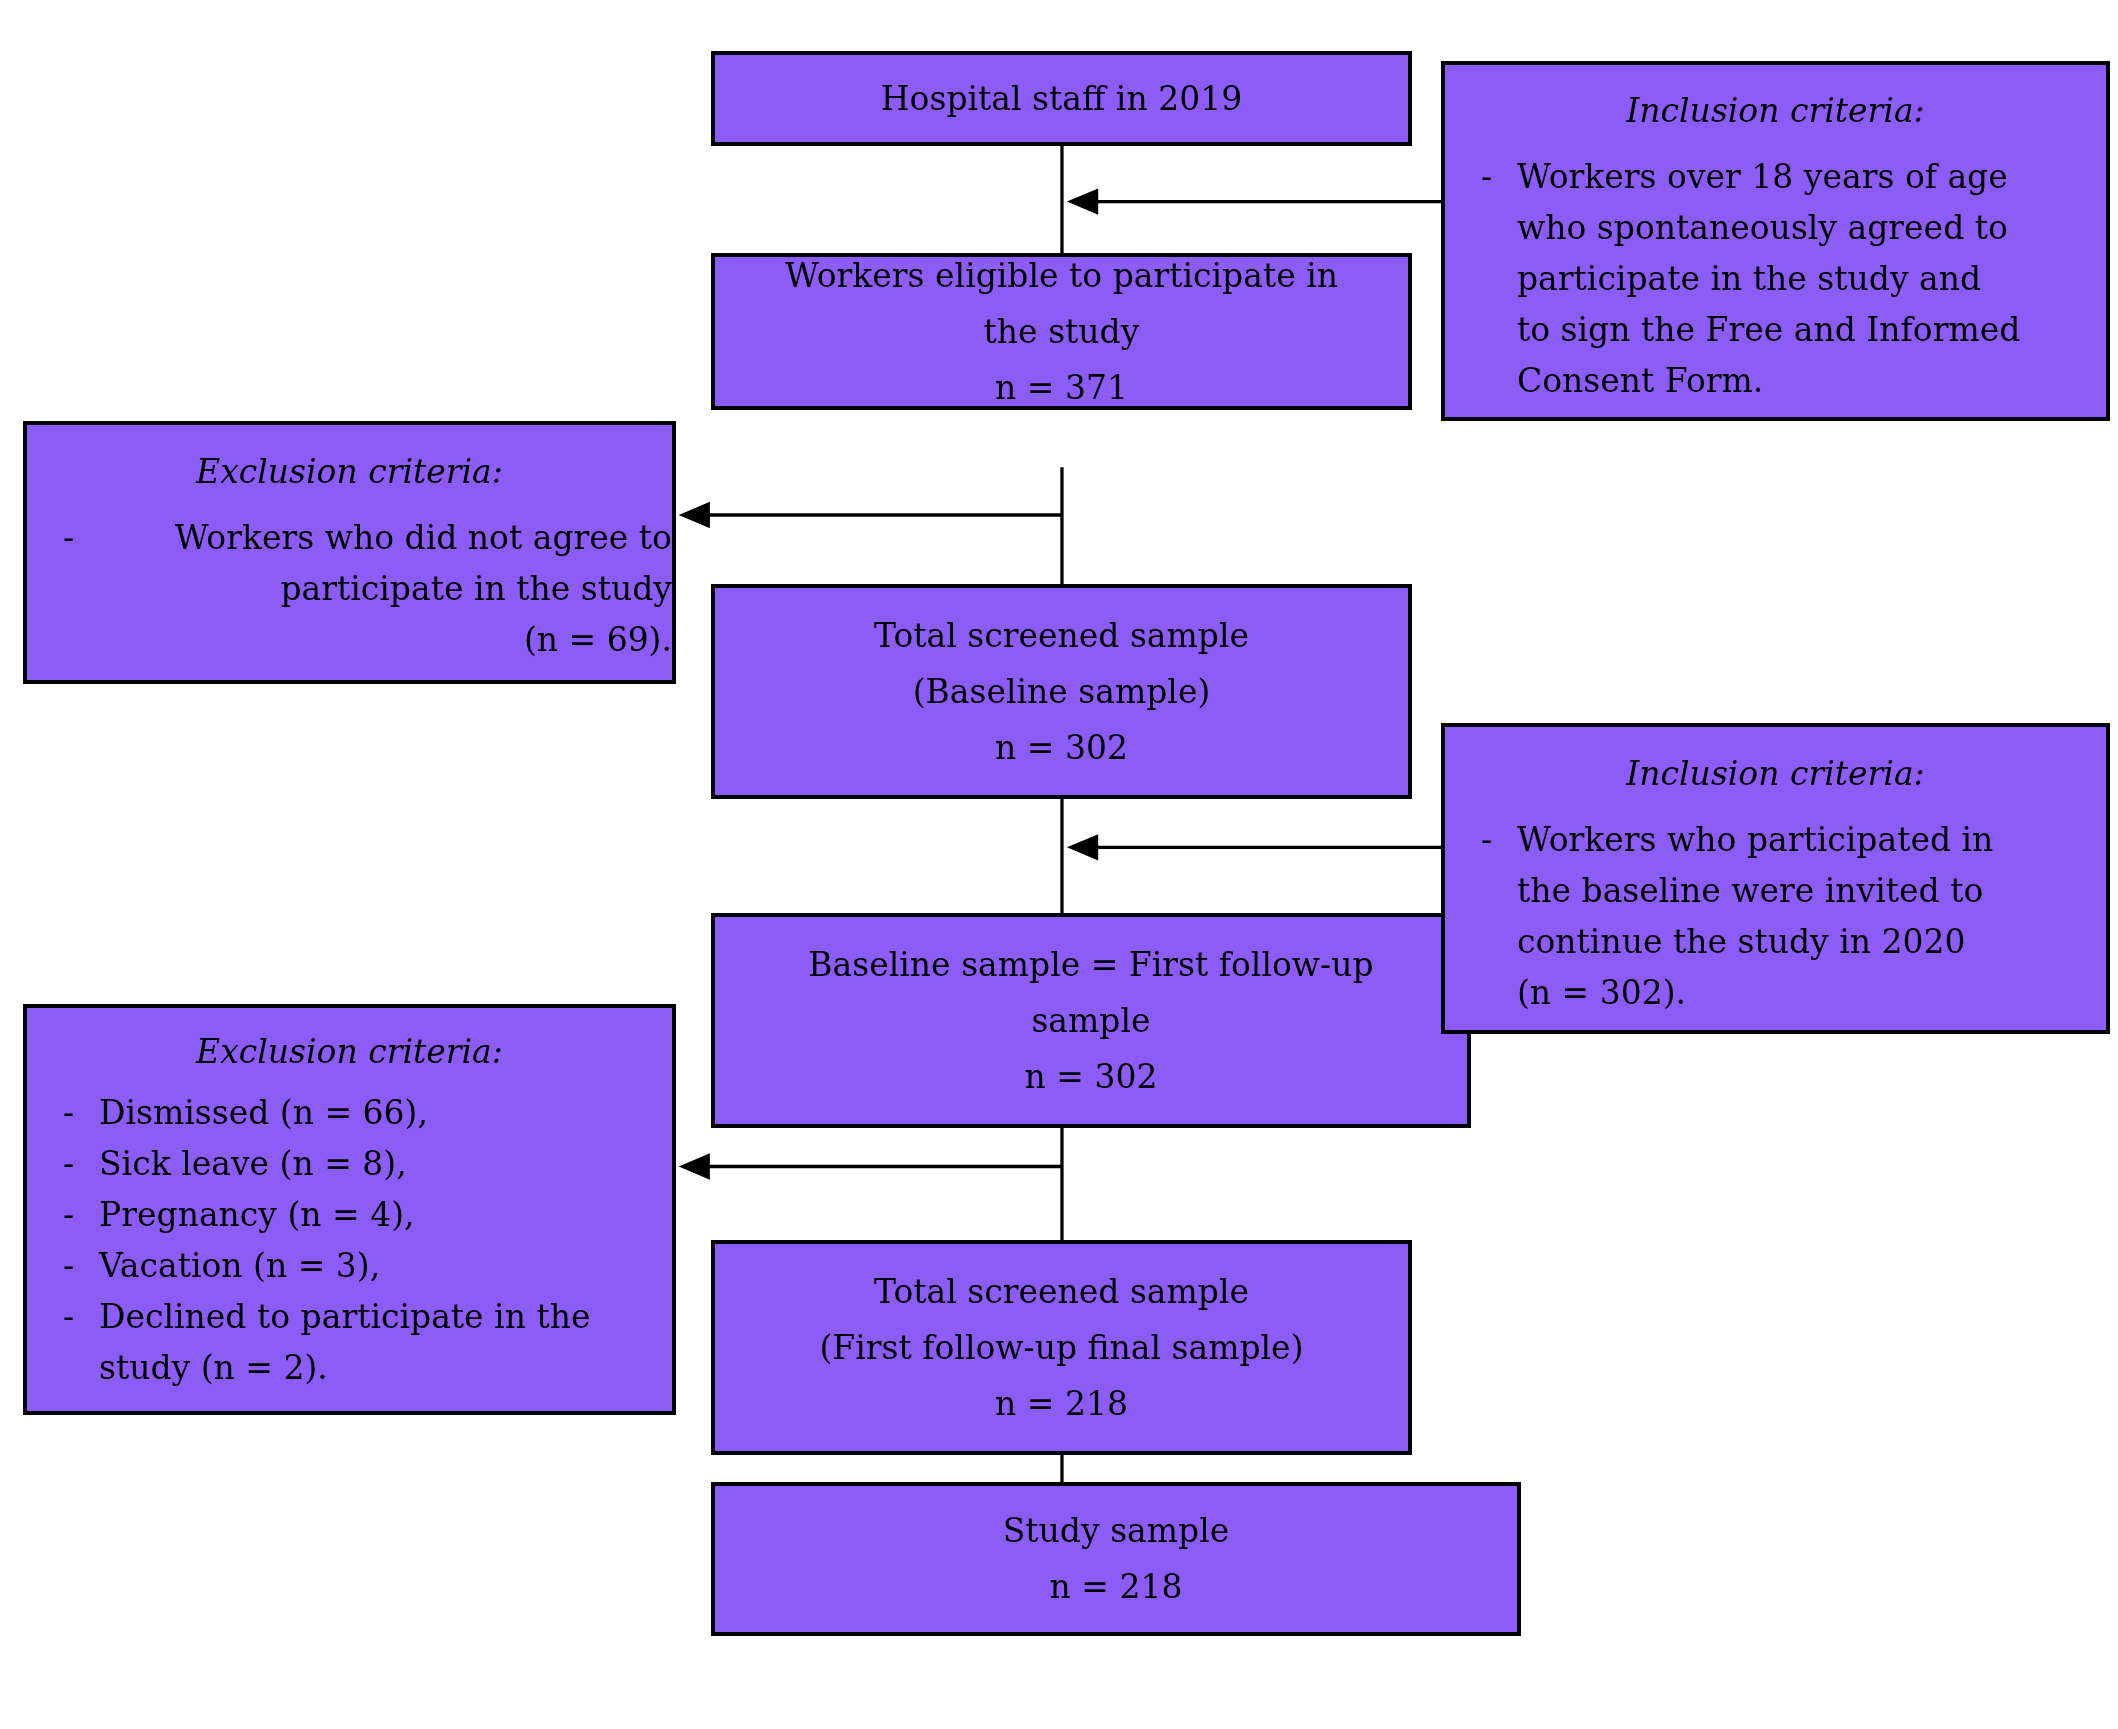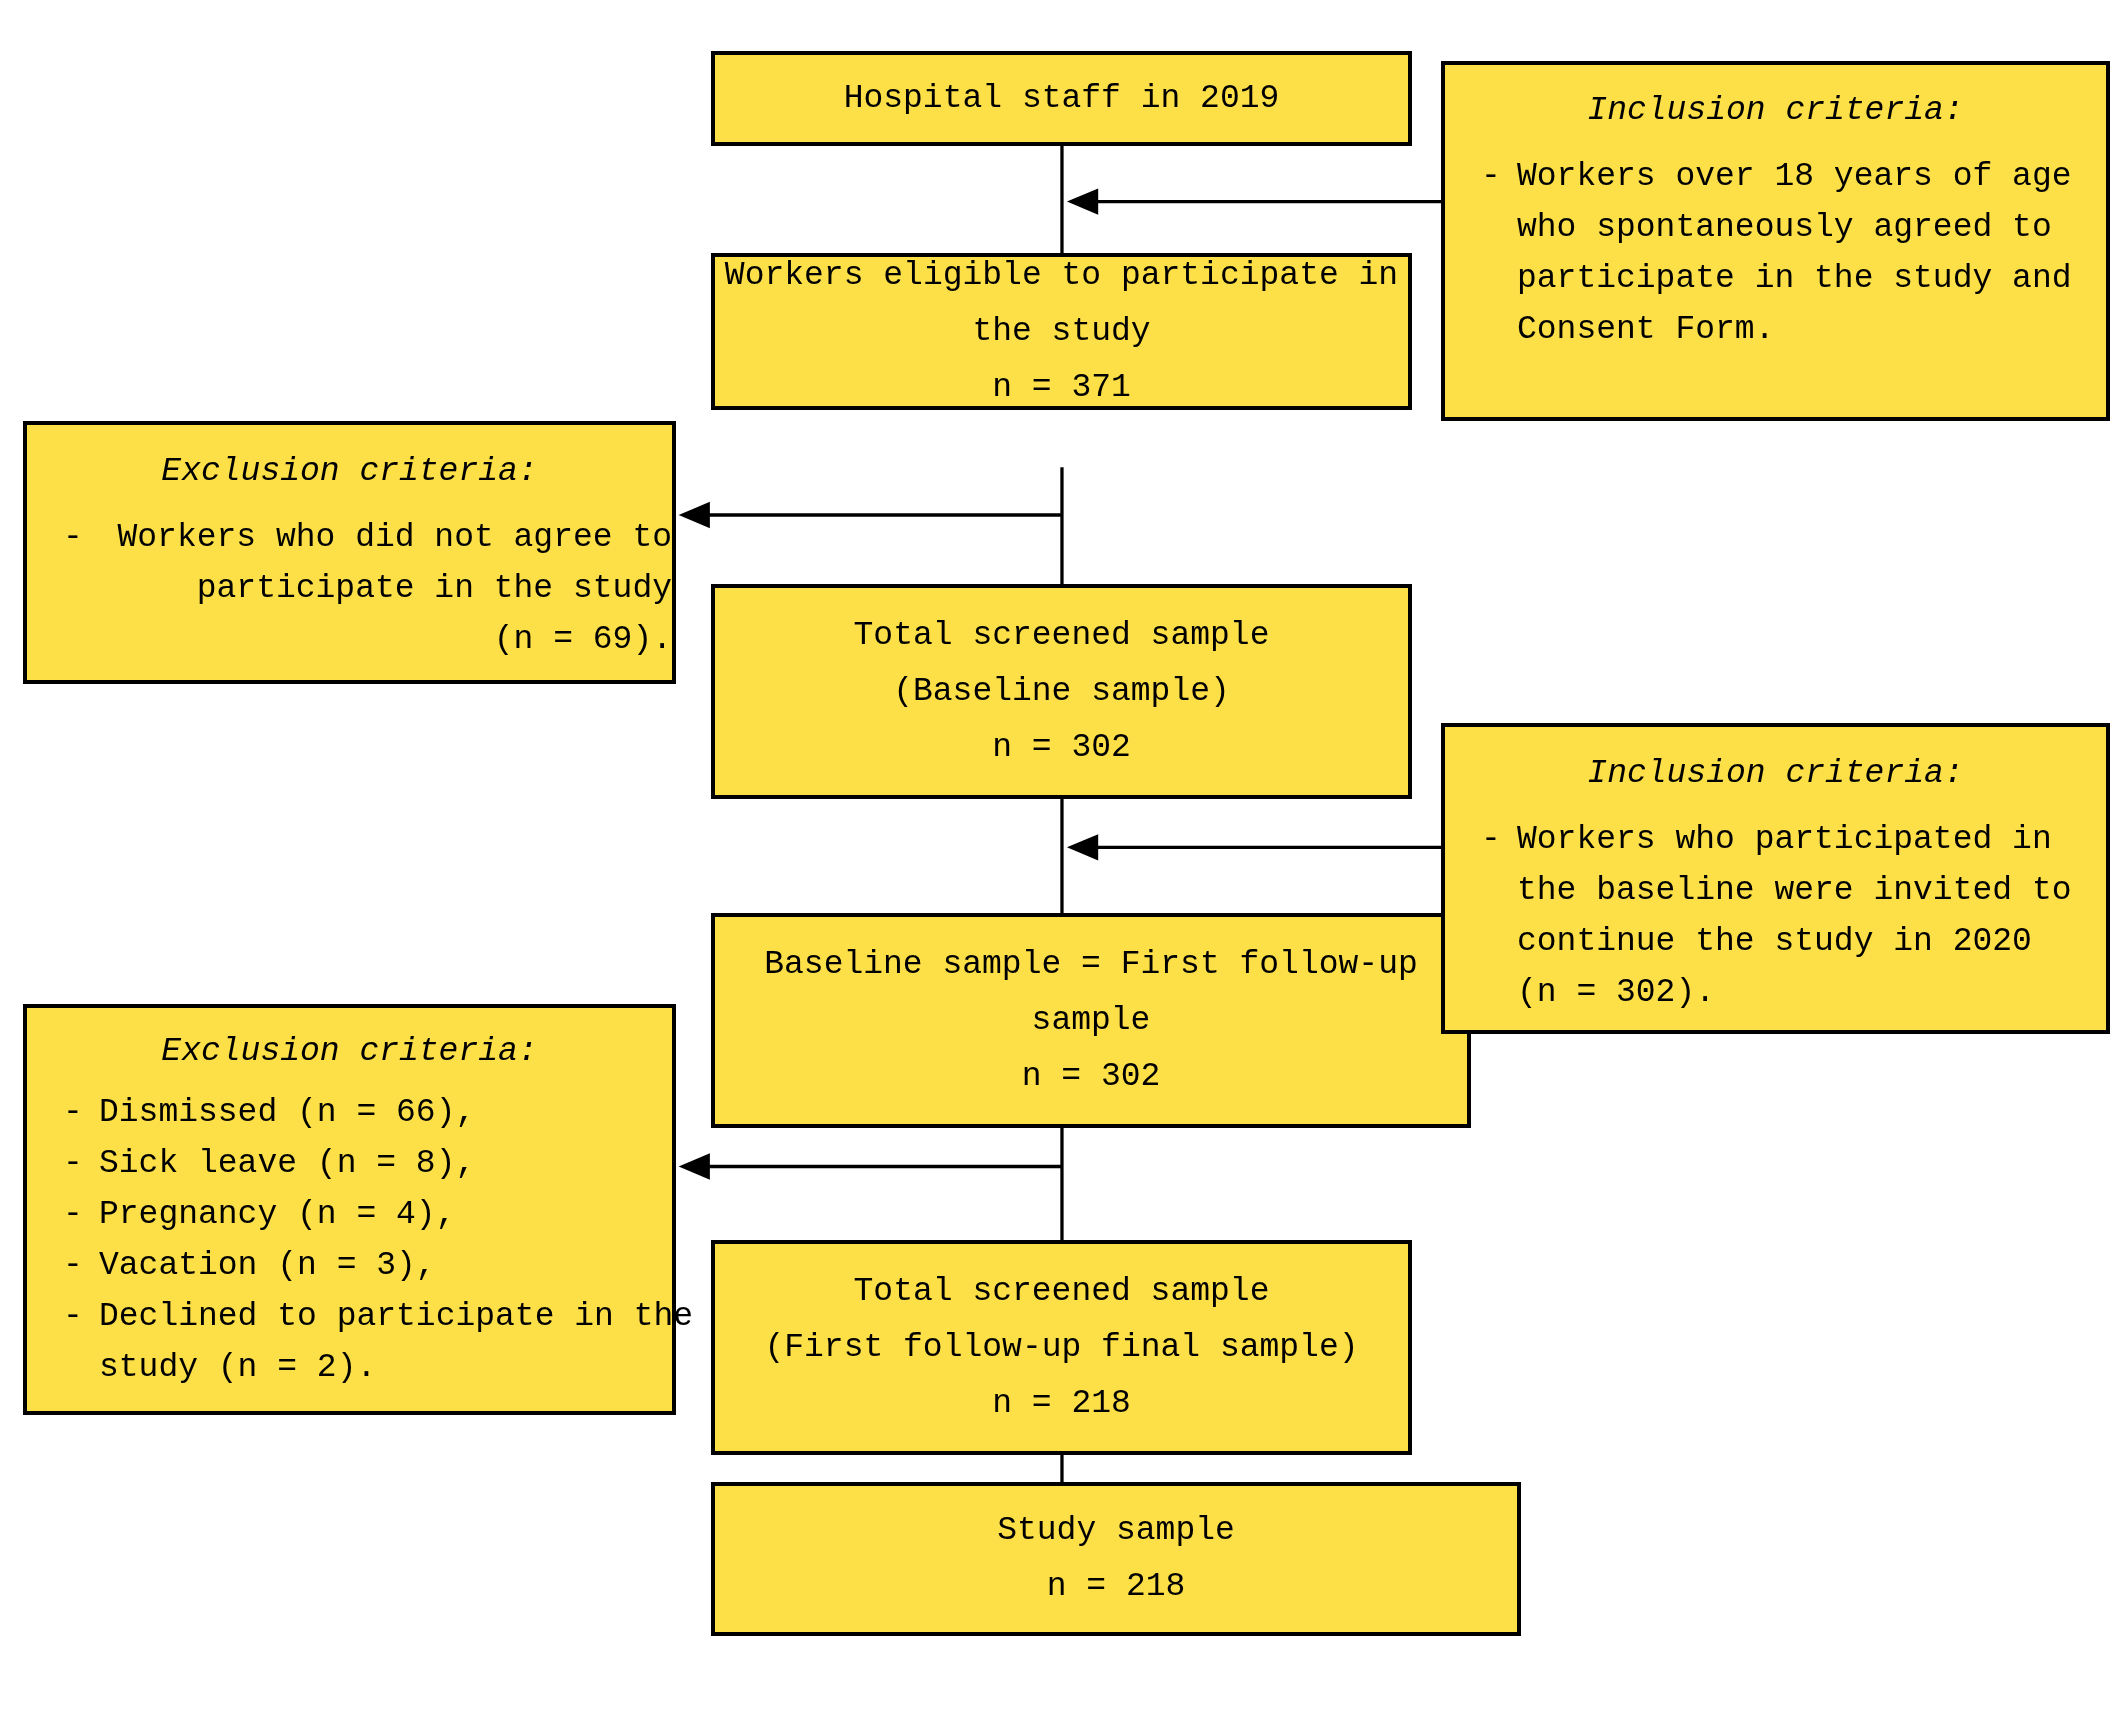"Hospital staff in 2019" .box { background: #fde047 -> #8b5cf6; font-family: Liberation Mono, monospace -> none }
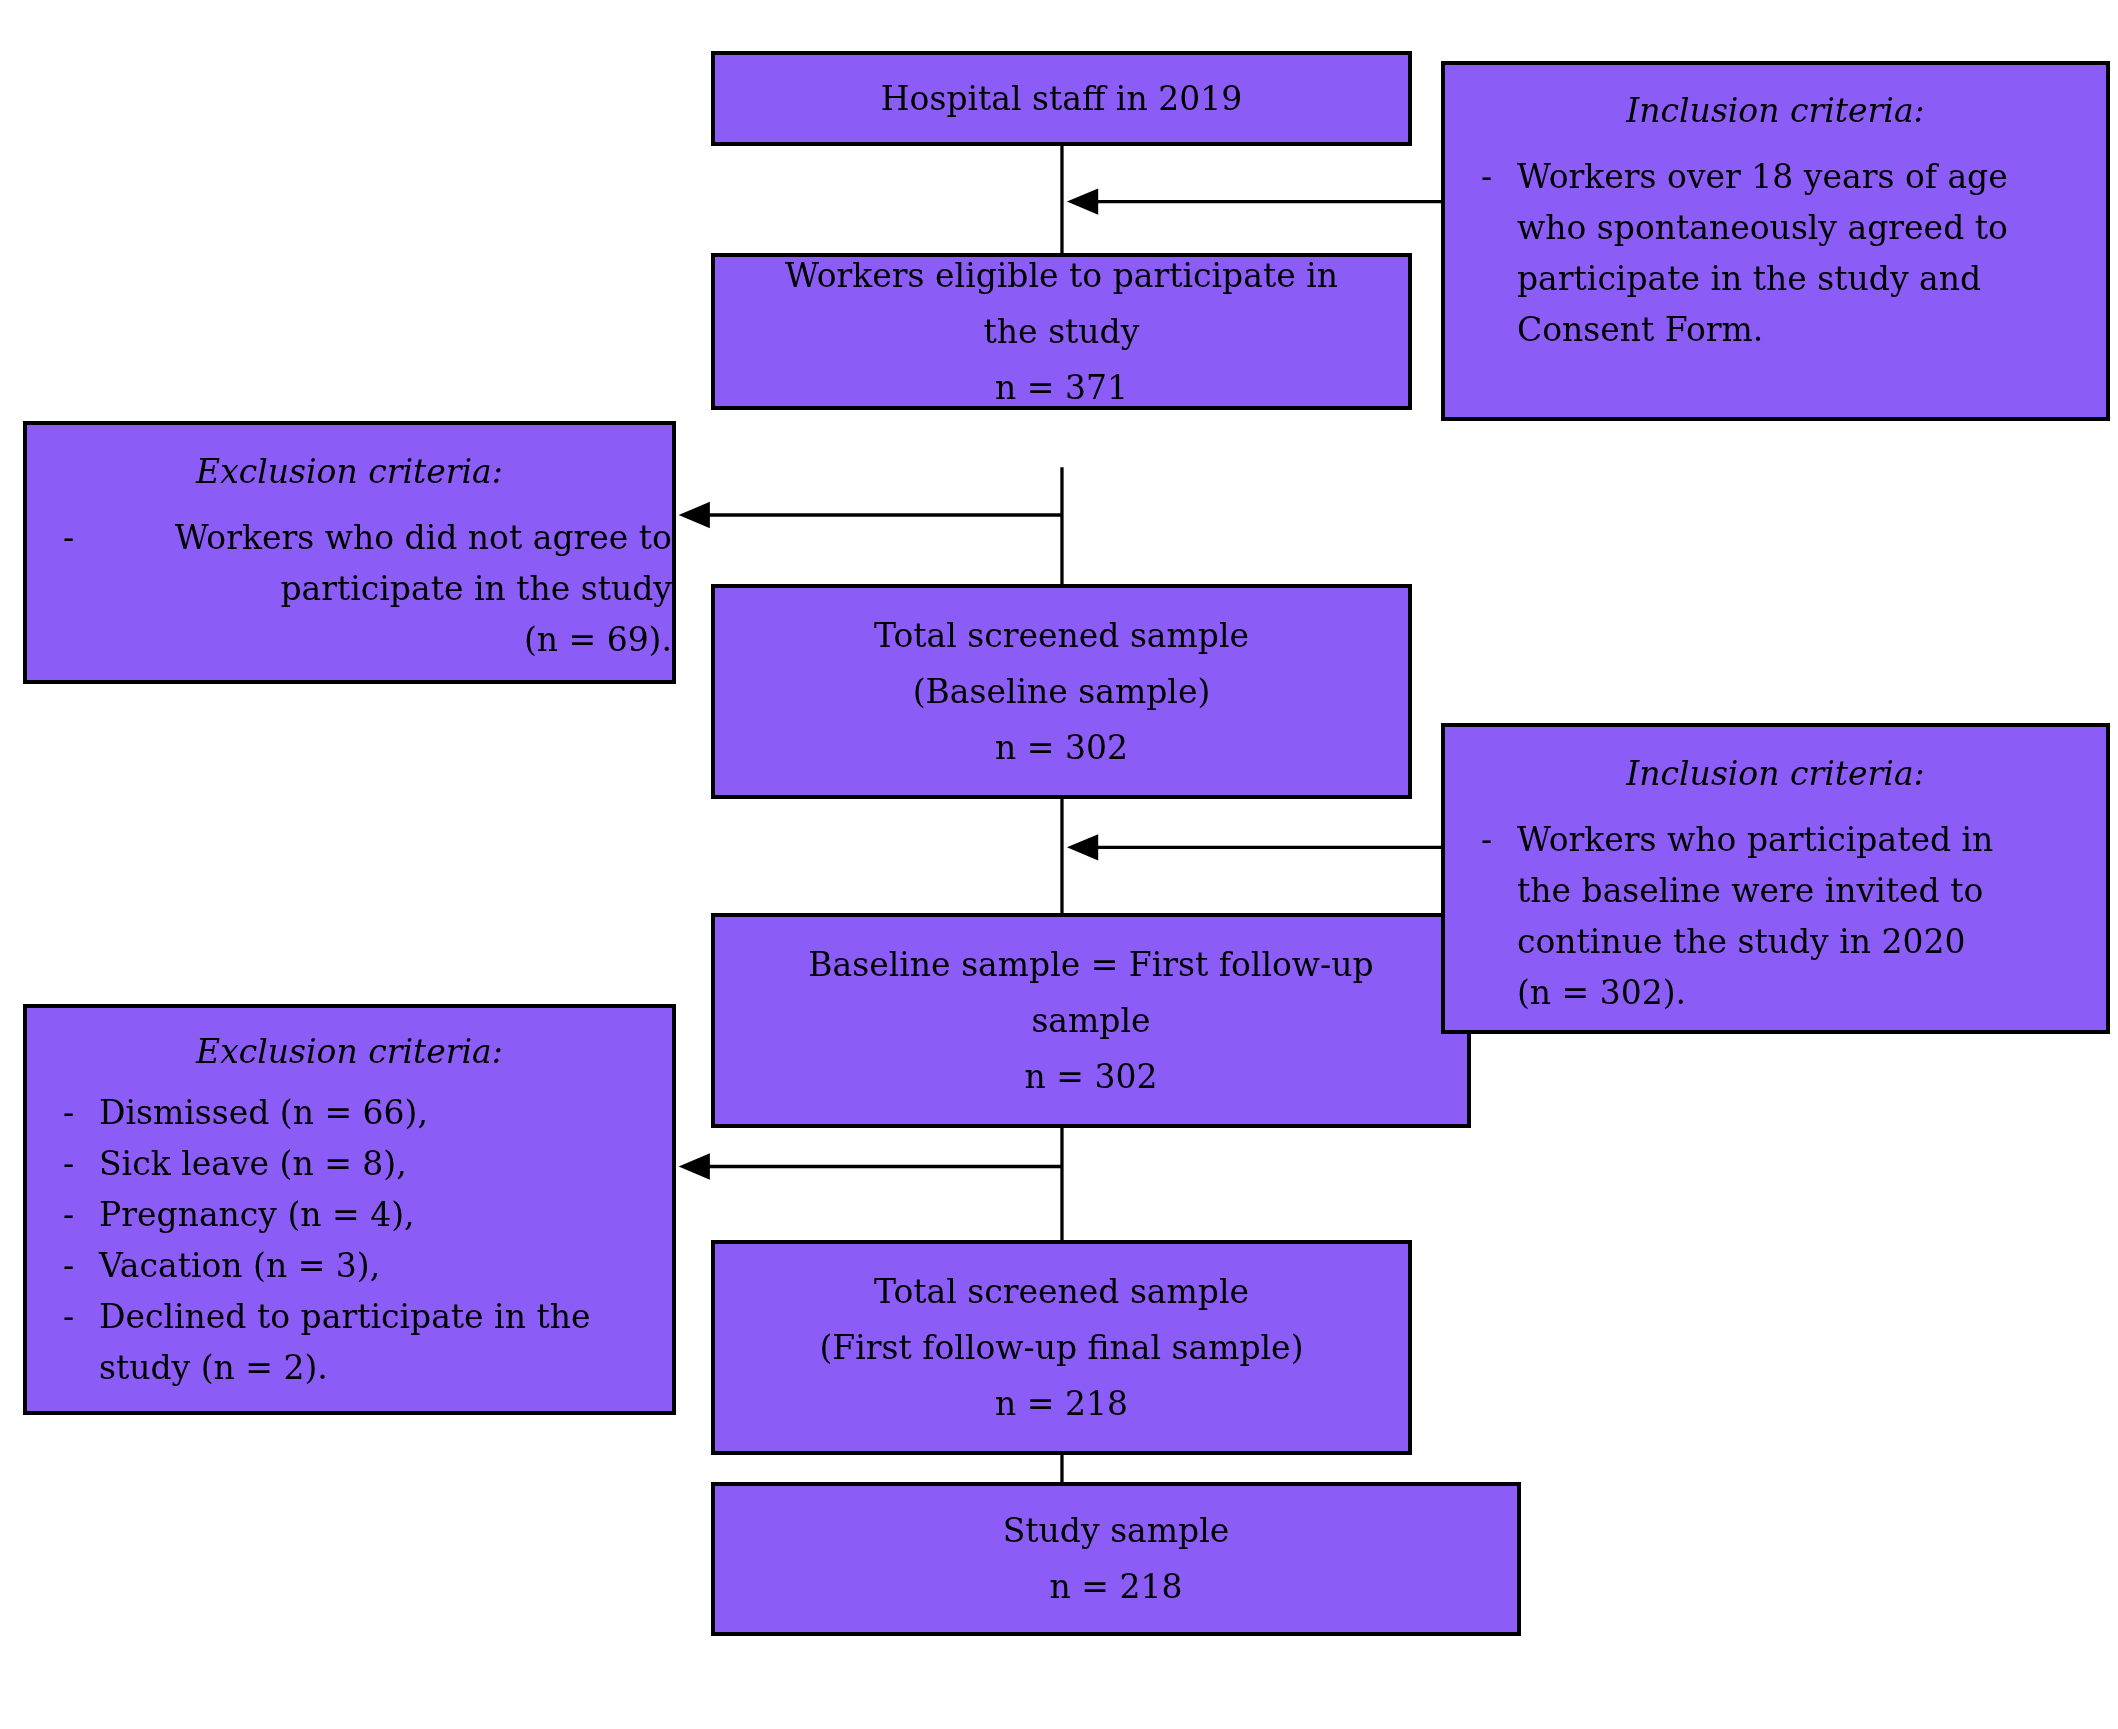"to sign the Free and" span.line { html: none -> <span>to sign the Free and Informed</span> }
